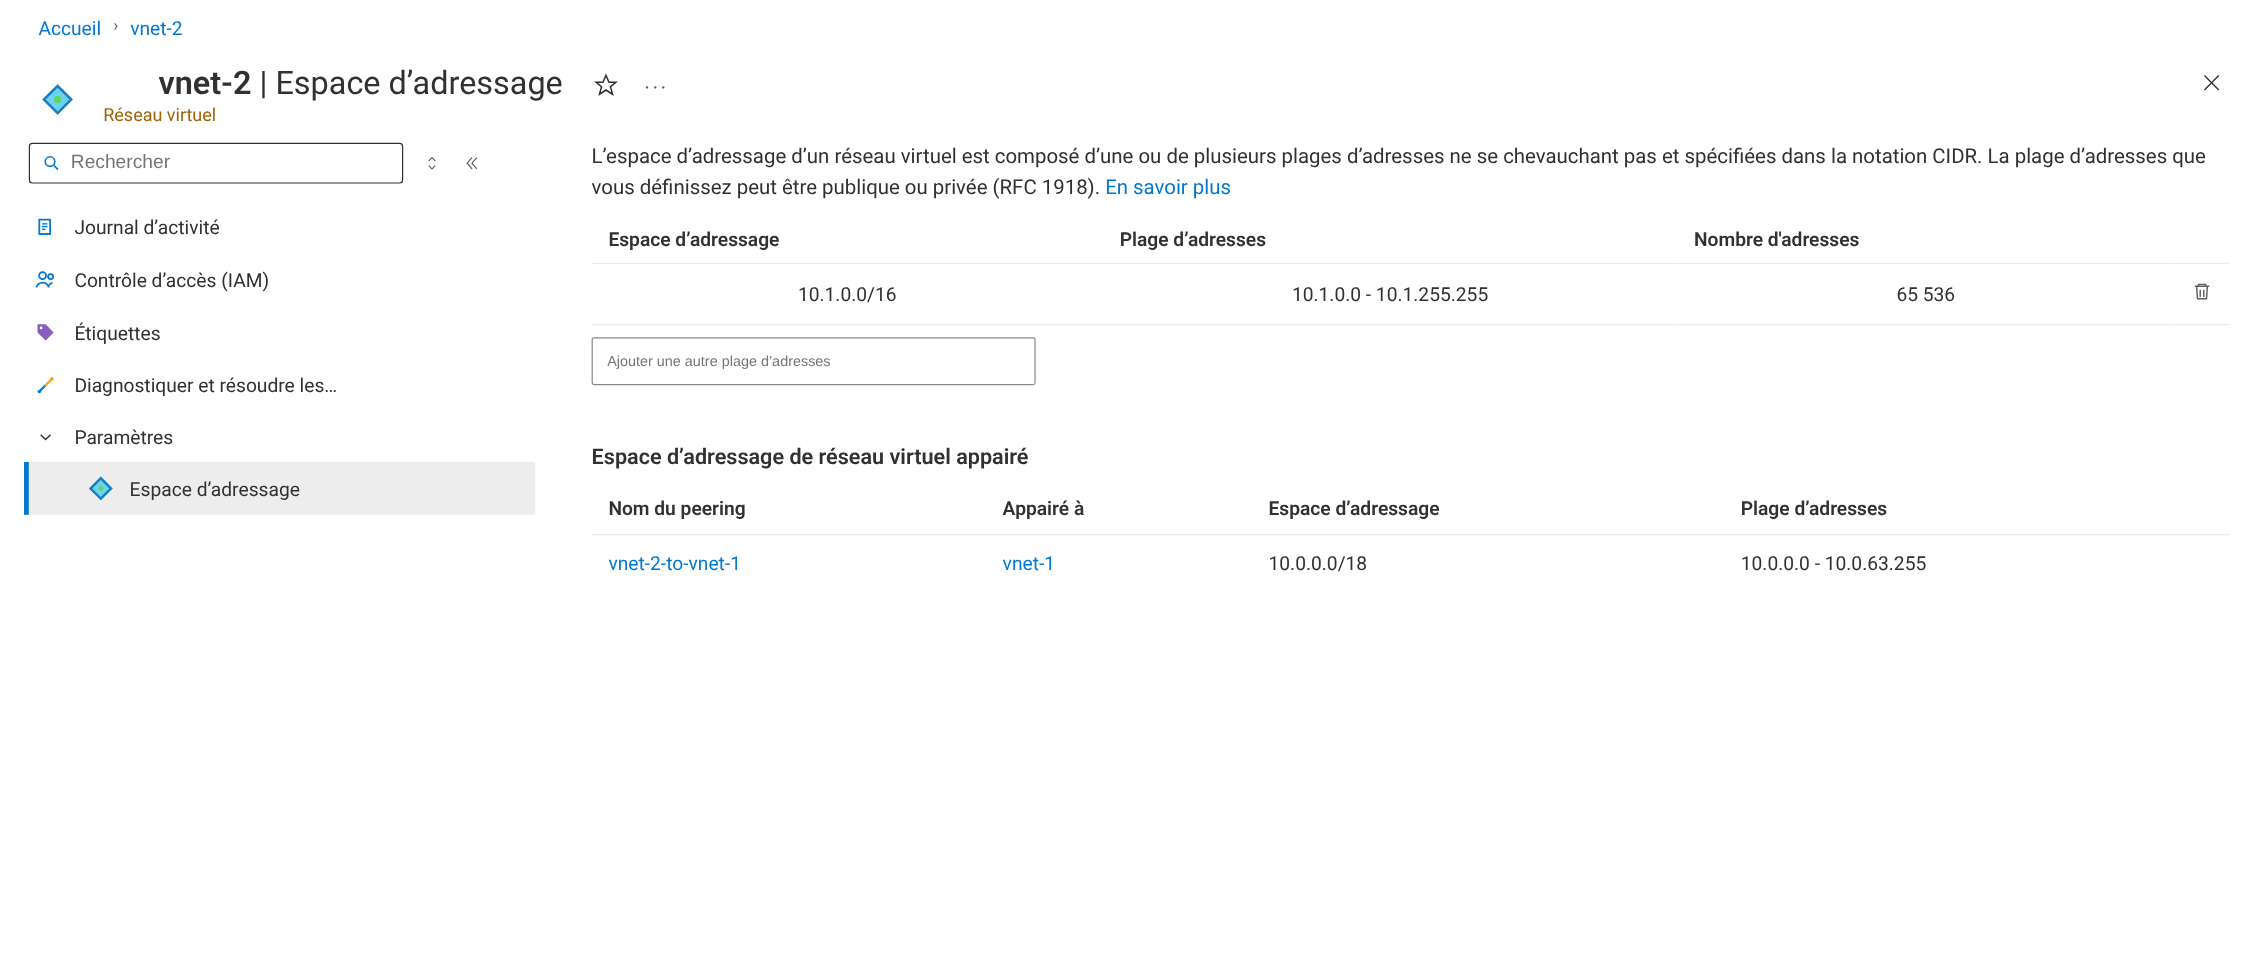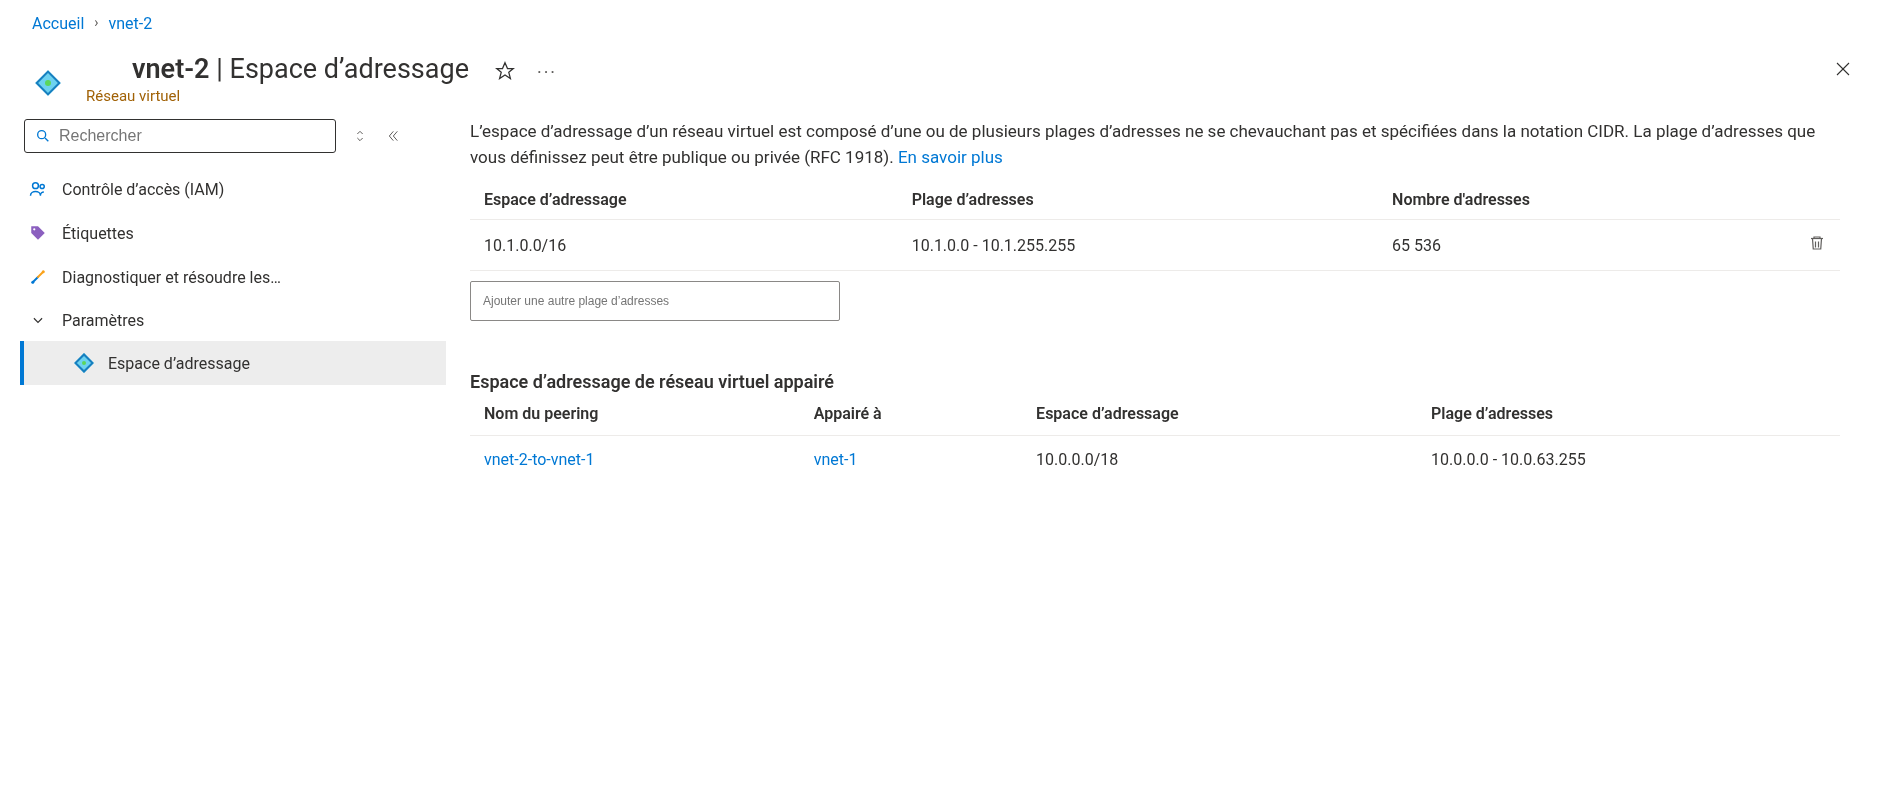"Rechercher" .body-row { gap: none -> 23px }
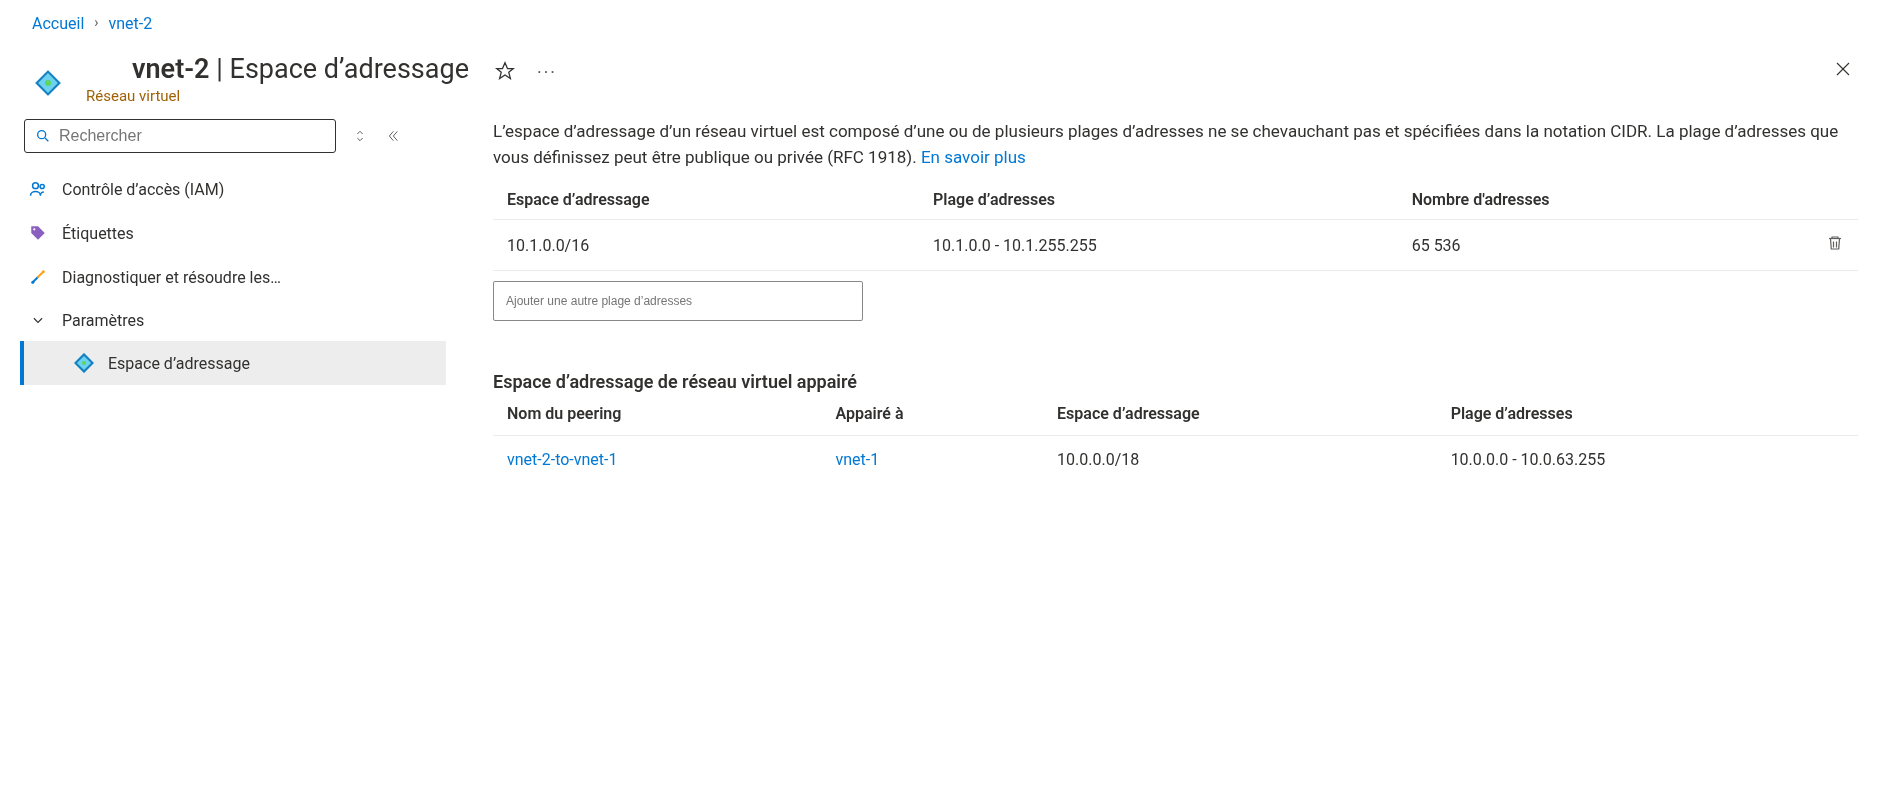"Journal d’activité" div.nav-item { html: none -> <div> <span> <svg> <rect></rect> <rect></rect> <rect></rect> <rect></rect> <rect></rect> </svg> </span> <span>Journal d’activité</span> </div> }
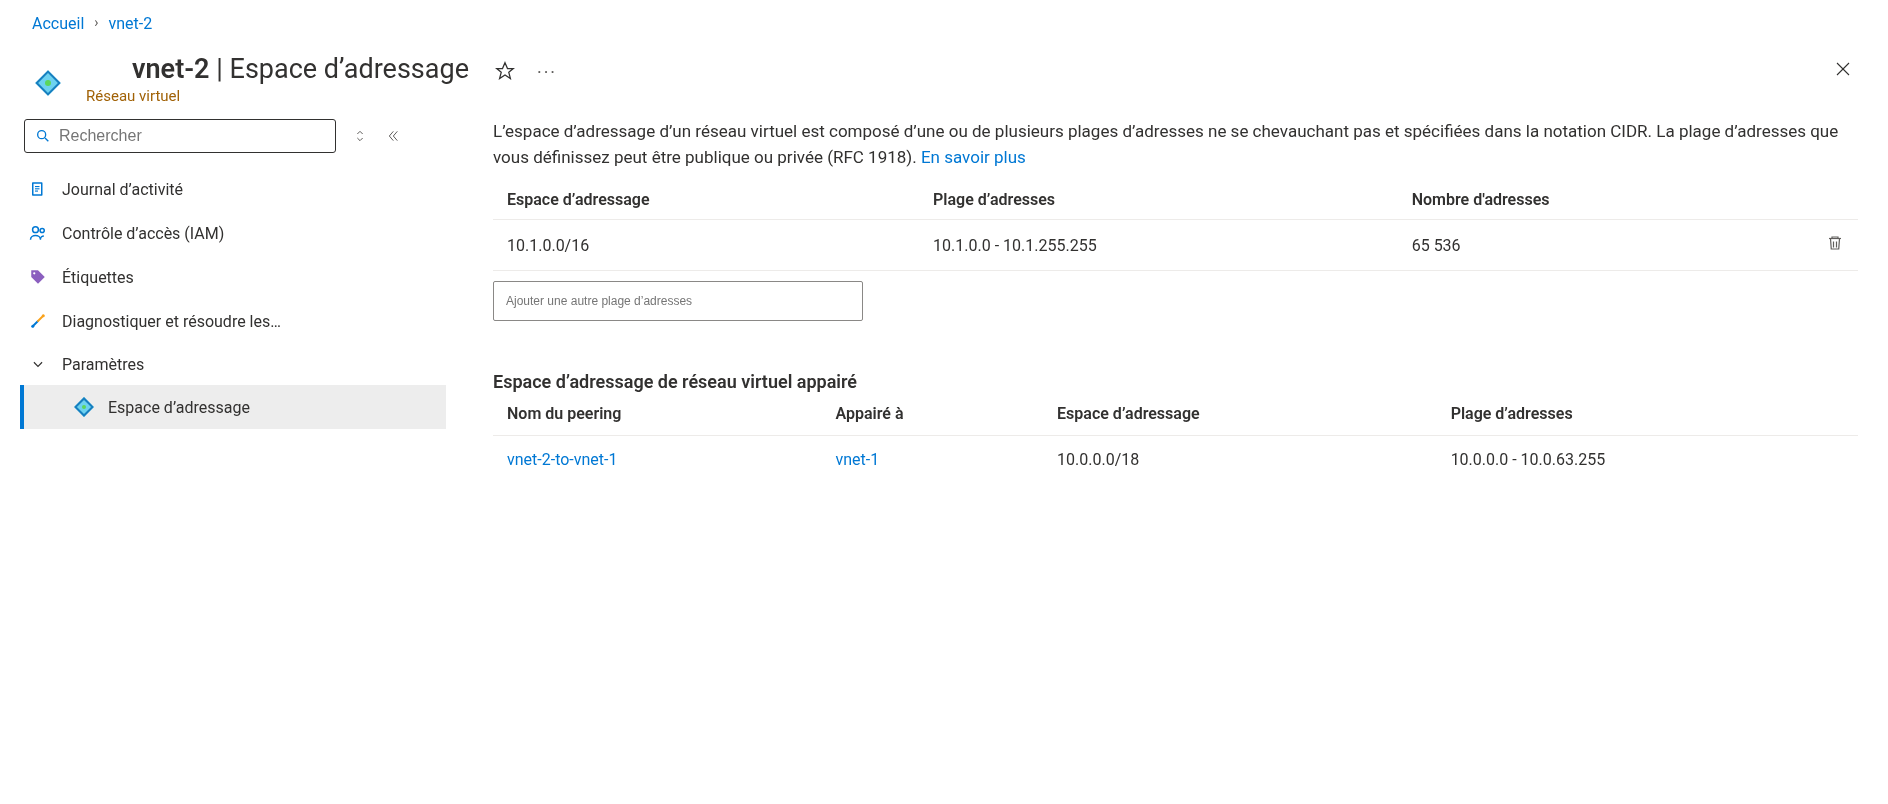"10.1.0.0/16" .tbl td { text-align: none -> center }
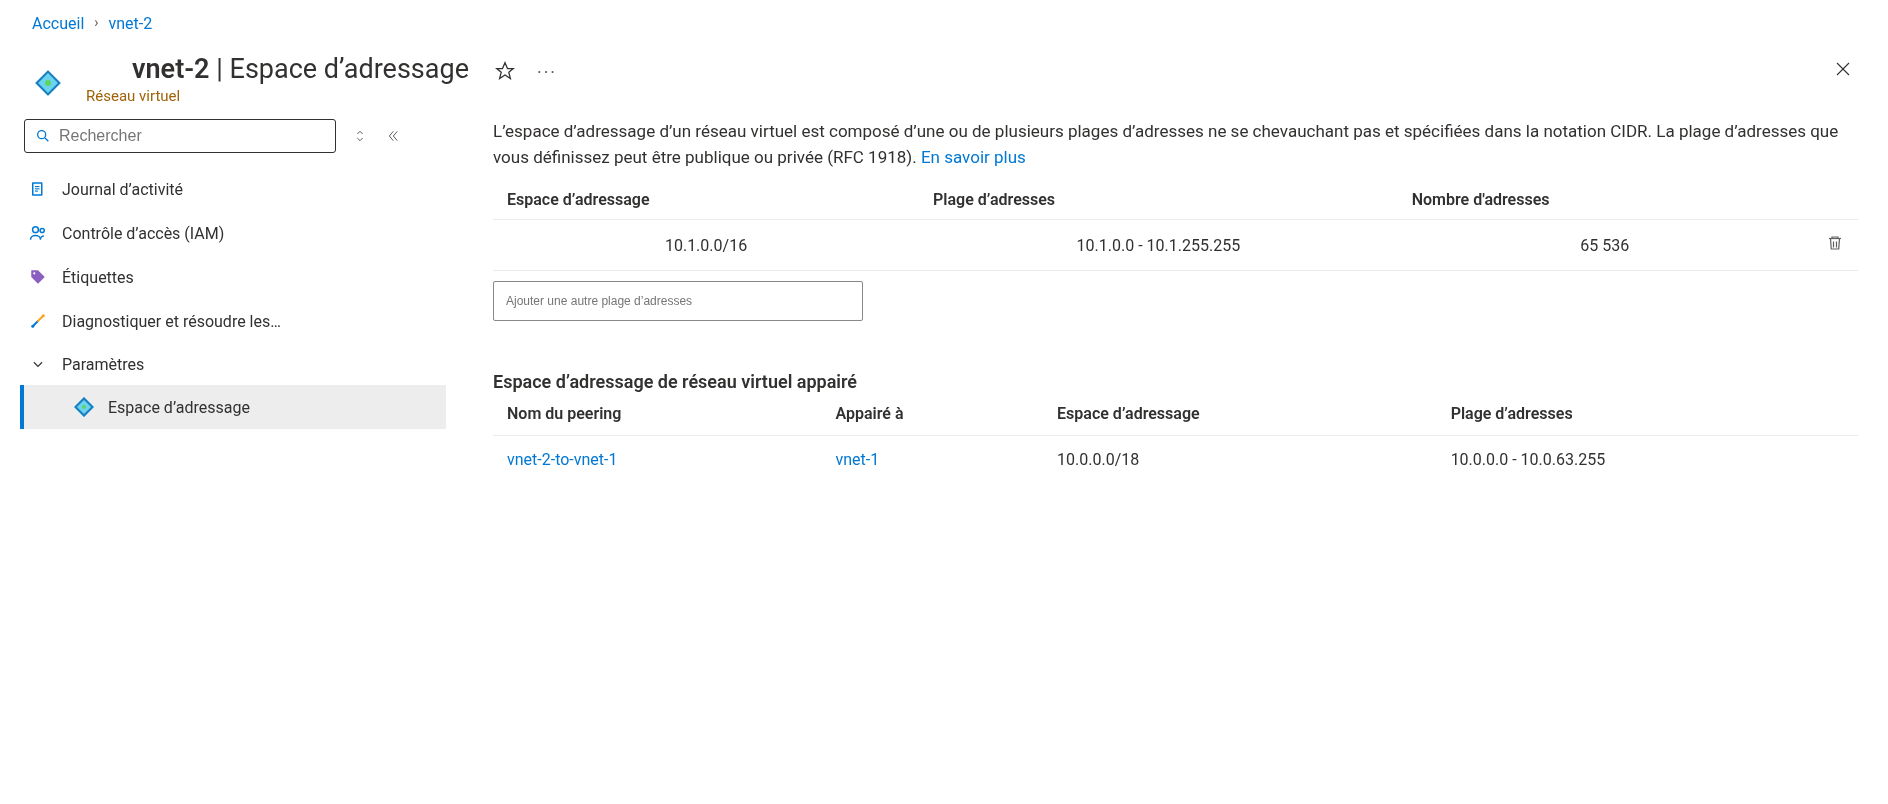"Espace d’adressage de réseau virtuel" .section-title { margin-bottom: none -> 10px }
